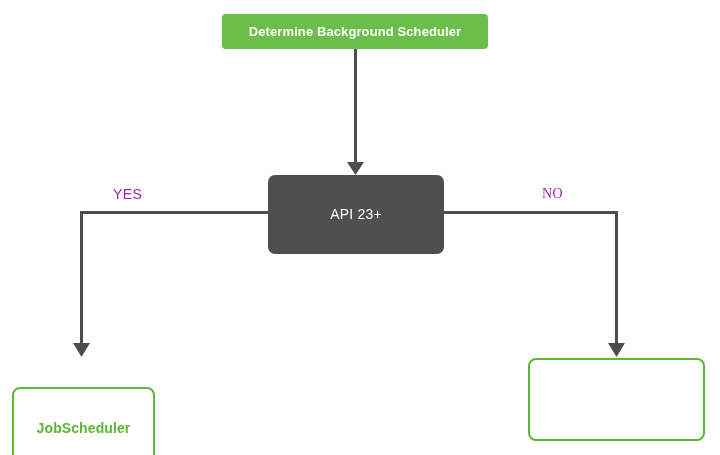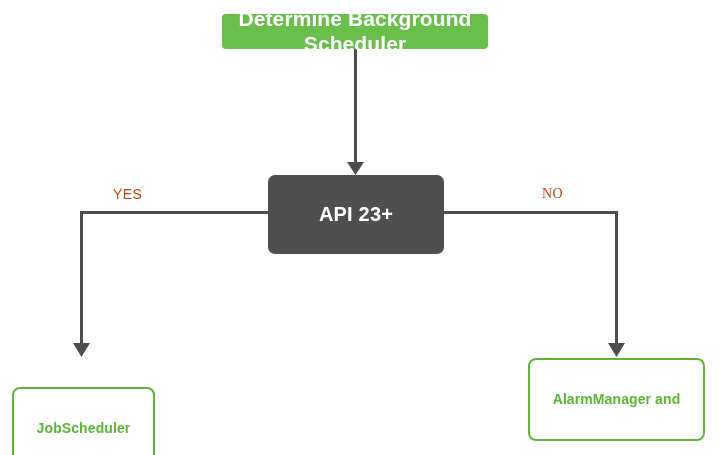"Determine Background Scheduler" .node-start { font-size: 21px -> 13px }
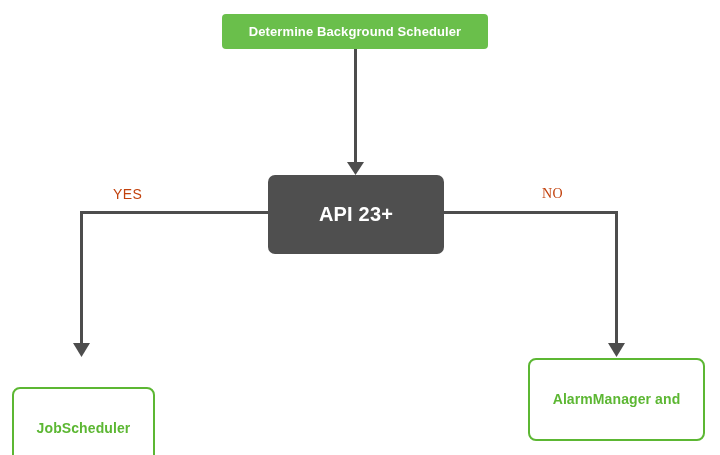"YES" .edge-label { color: #c2410c -> #a21caf }
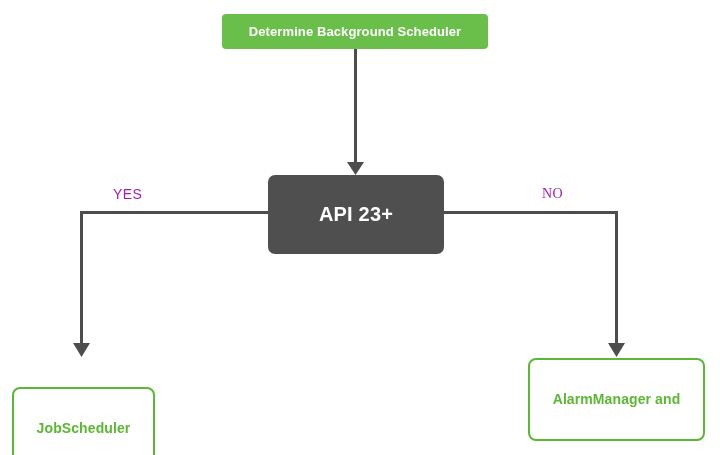"API 23+" .node-decision { font-size: 20px -> 14px; font-weight: bold -> normal }
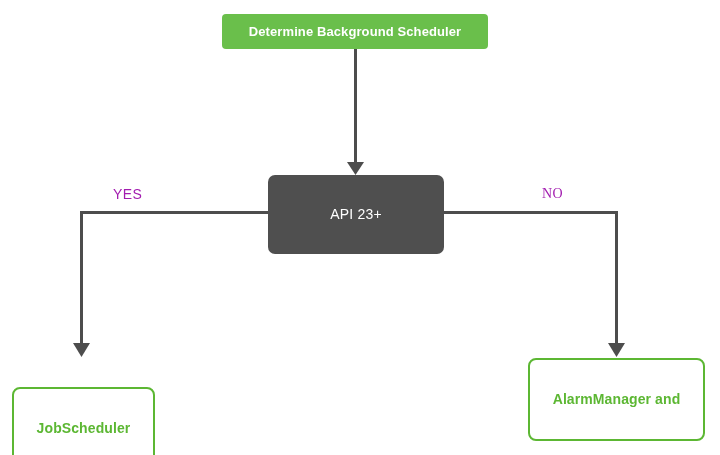"AlarmManager and" span.label-line { html: <span>AlarmManager and</span> -> none }
